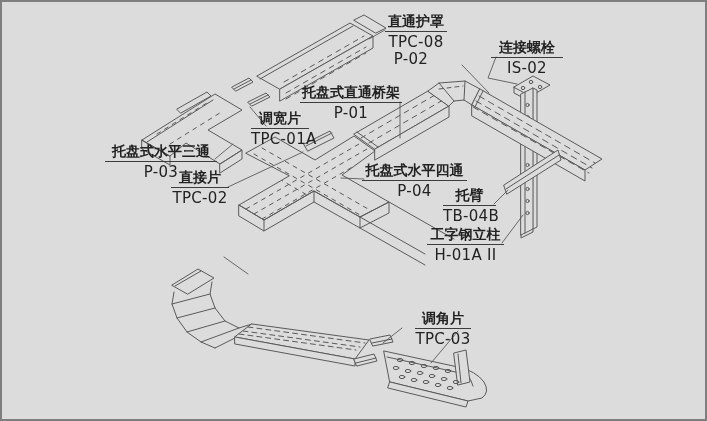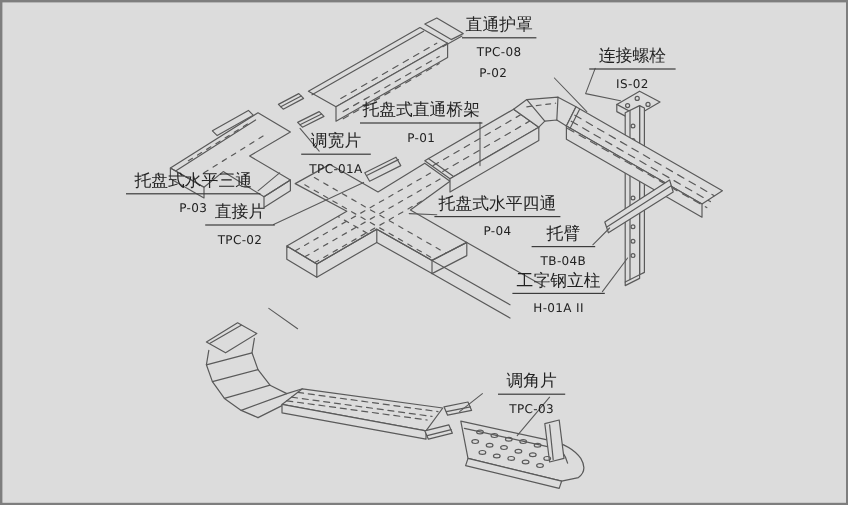"直通护罩" .lbl .nm { font-weight: 400 -> 700 }
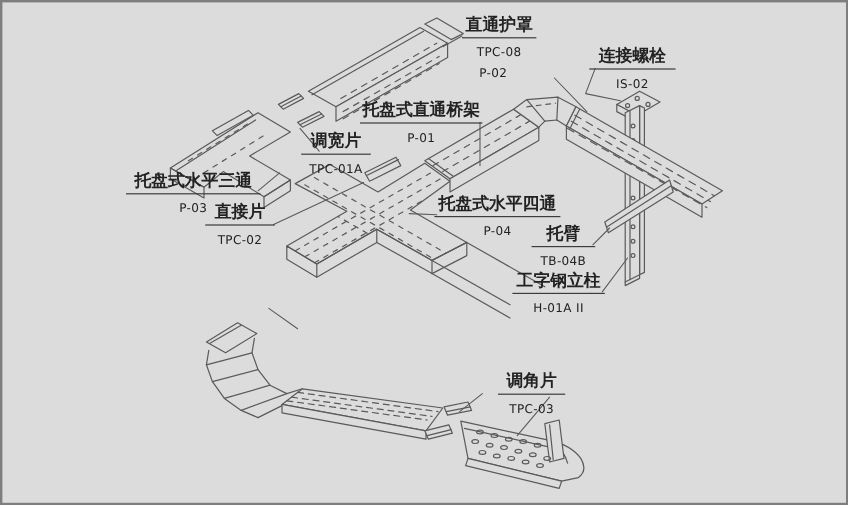"TPC-08" .lbl .cd { font-size: 10px -> 15px }
